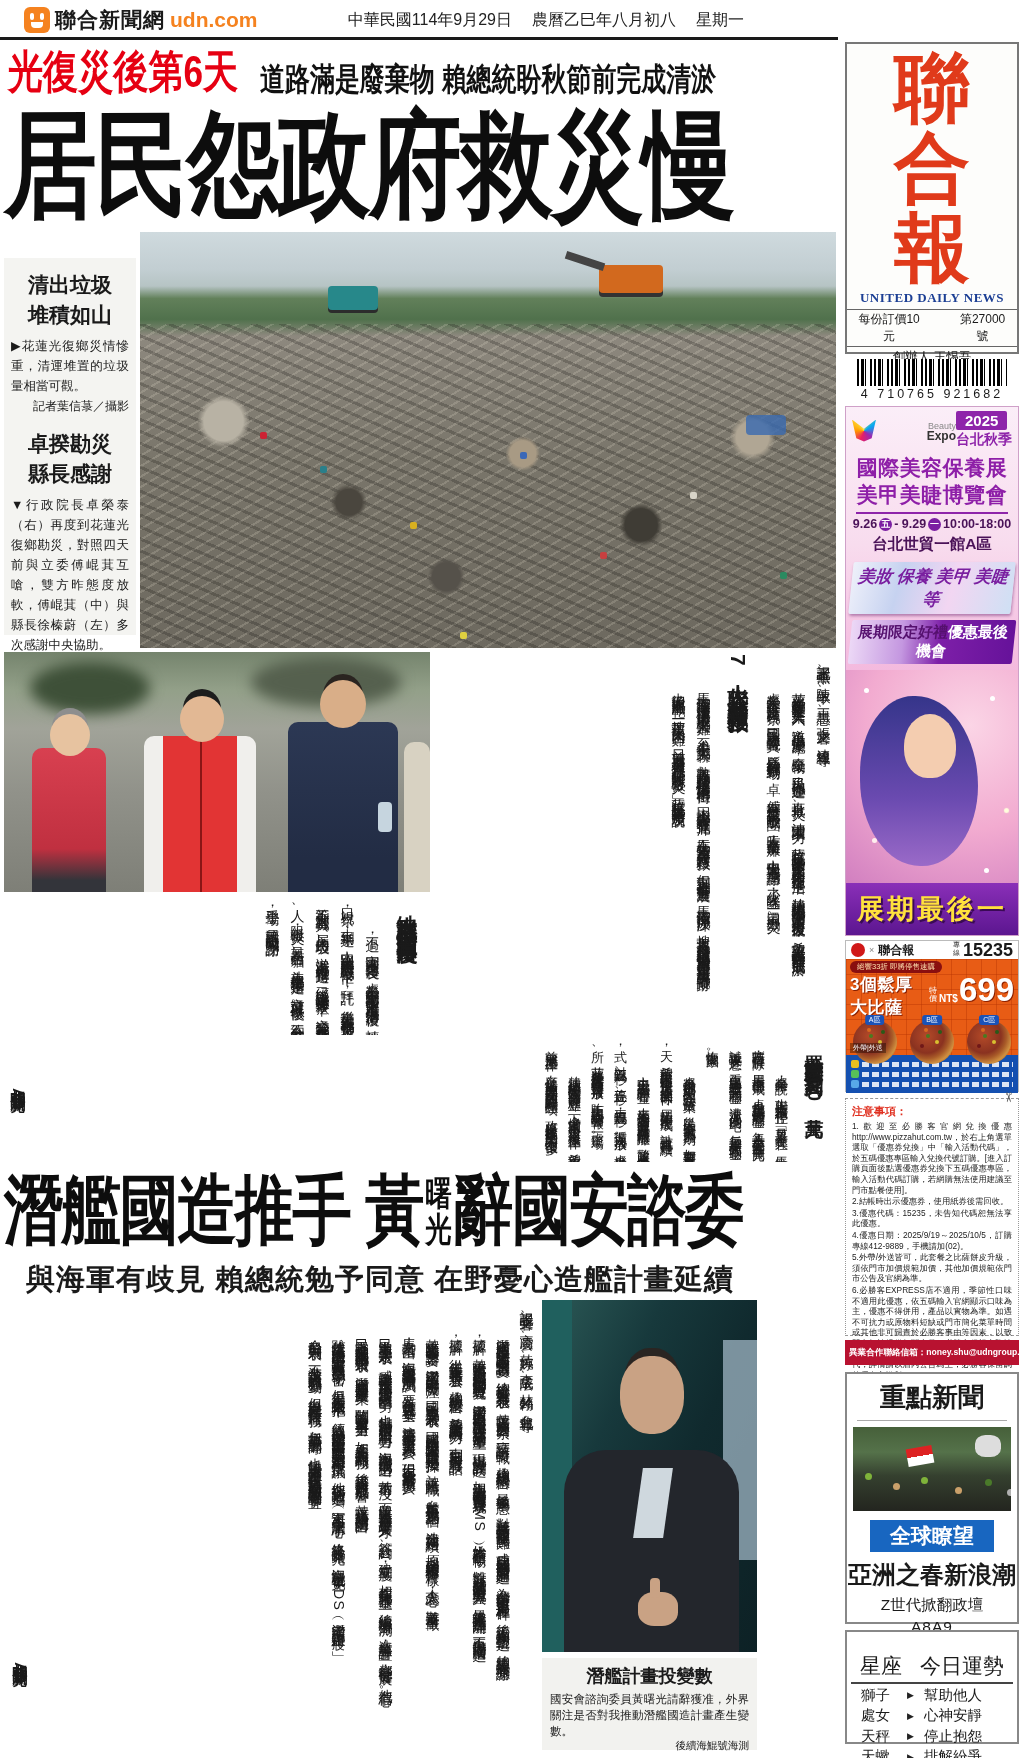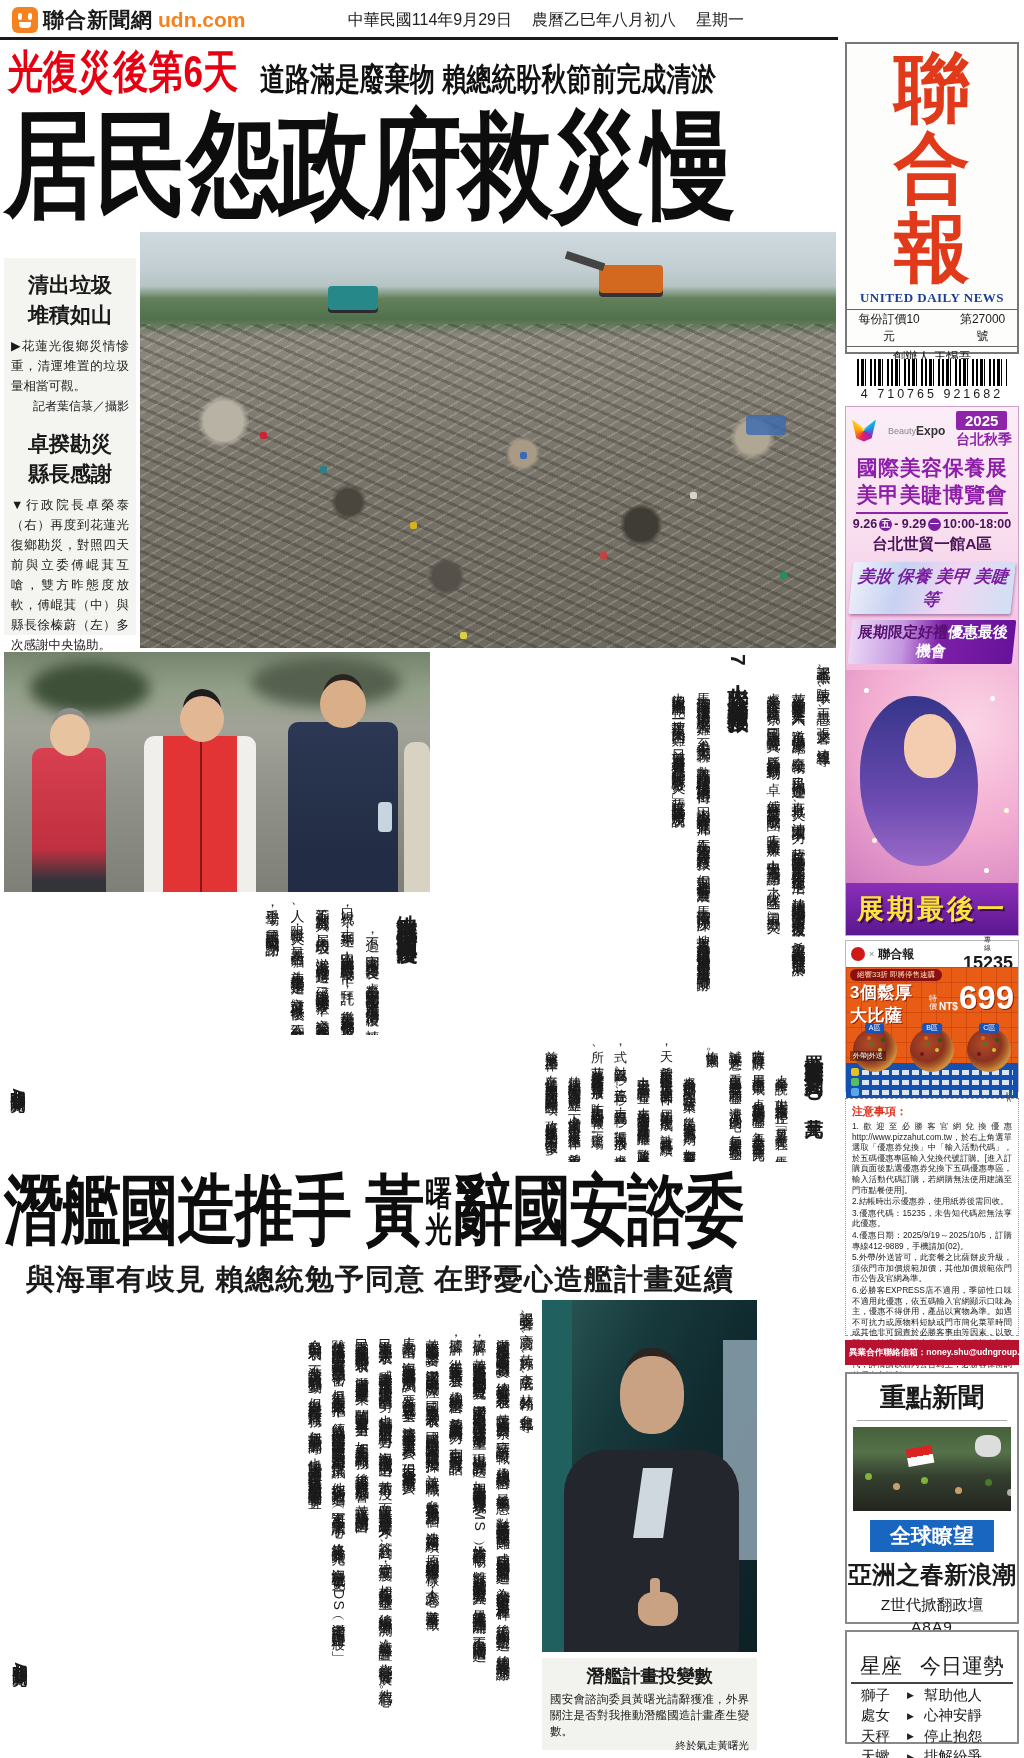"聯合新聞網" .brand { left: 12px -> 24px }
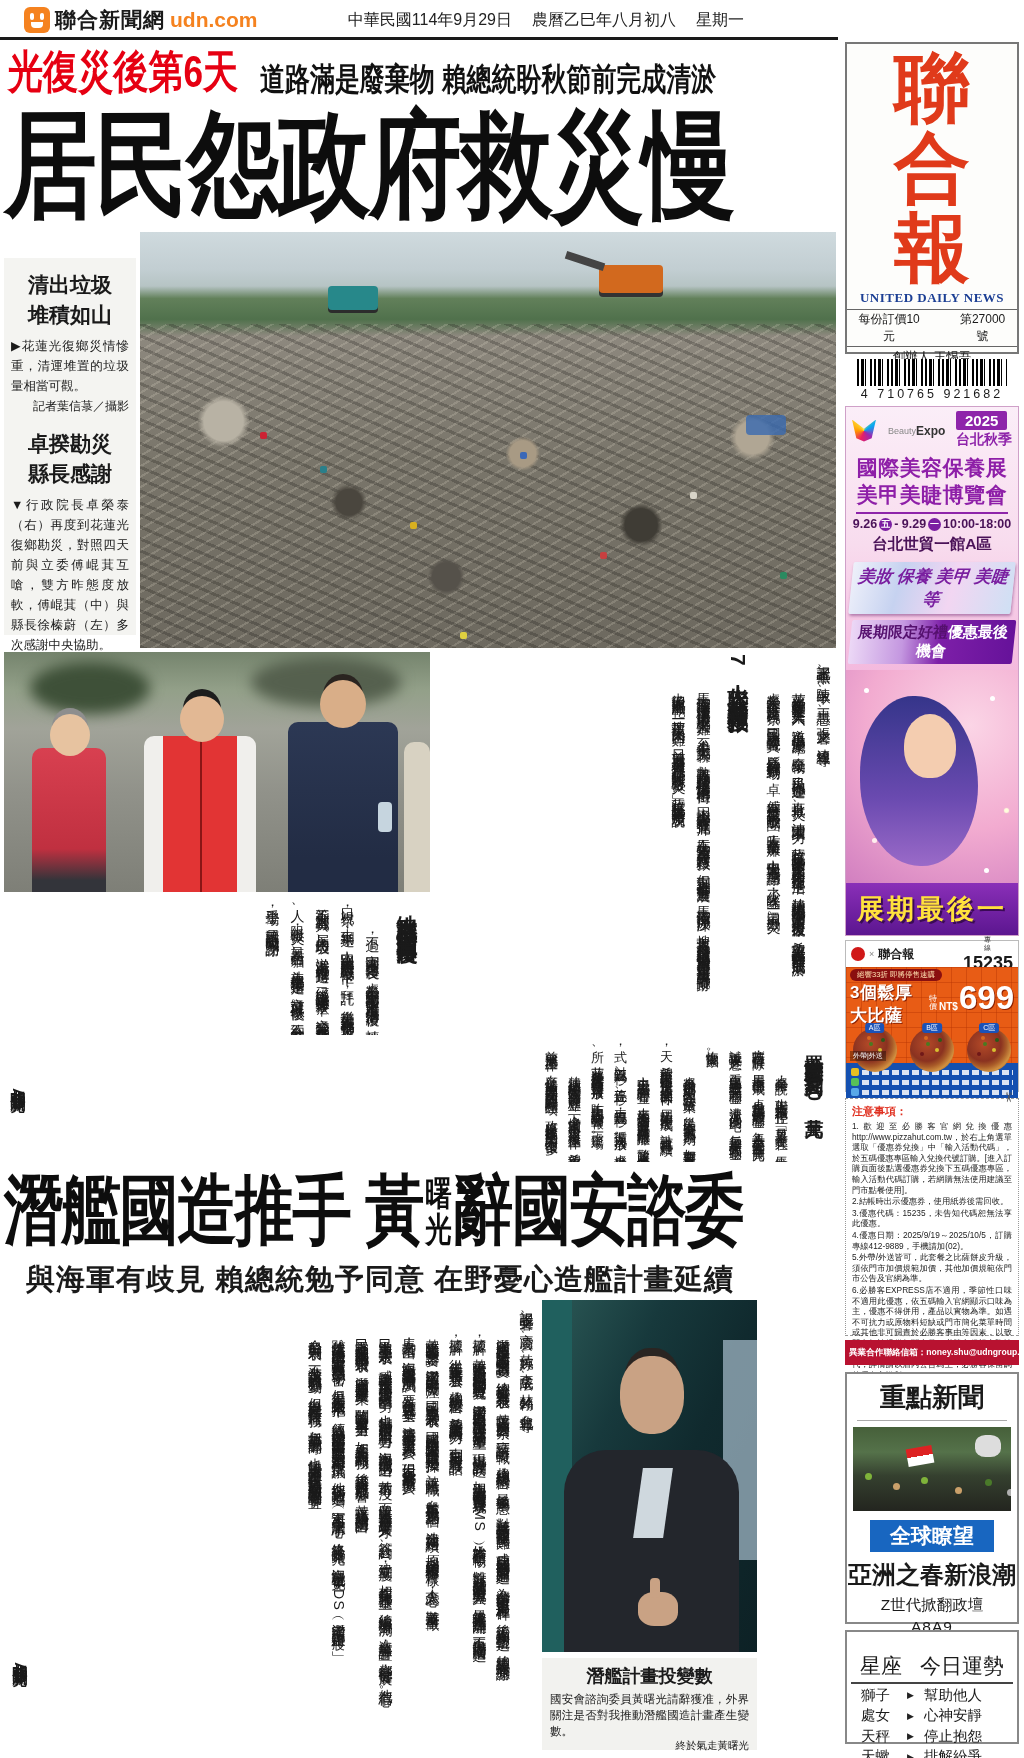"Beauty" .ba-brand { flex-direction: row -> column }
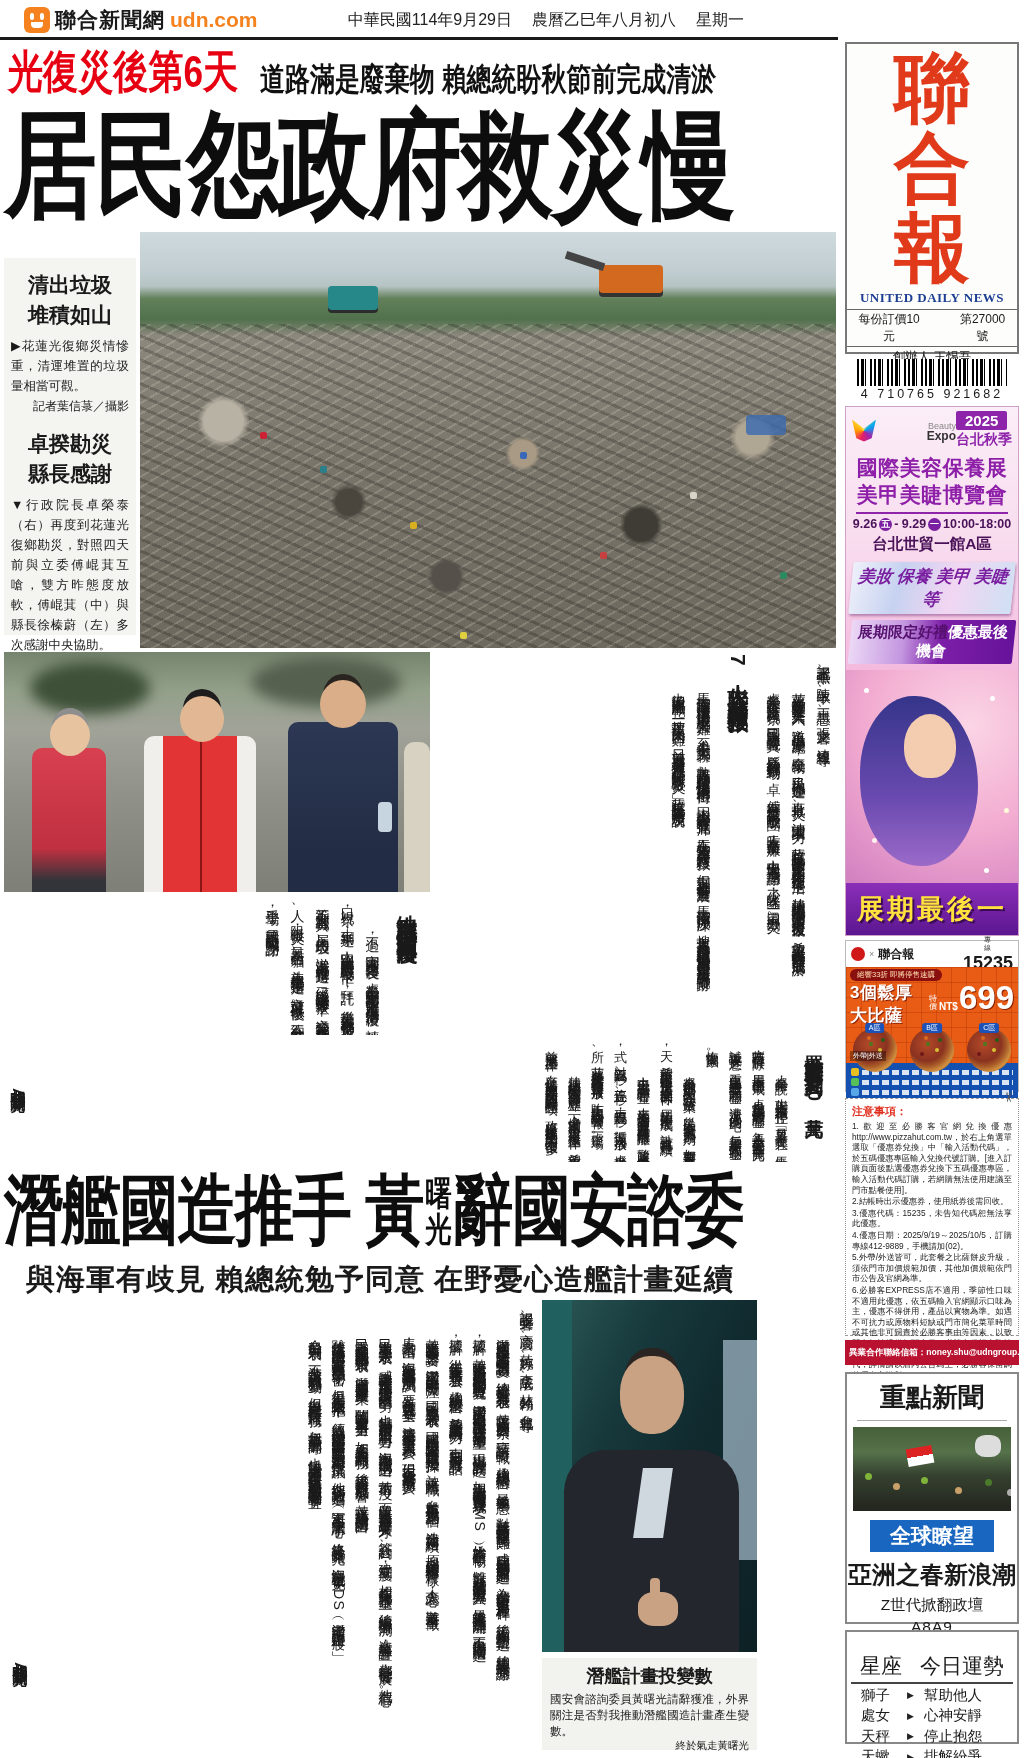"15235" .pz-line { align-items: center -> flex-start; flex-direction: column -> none }
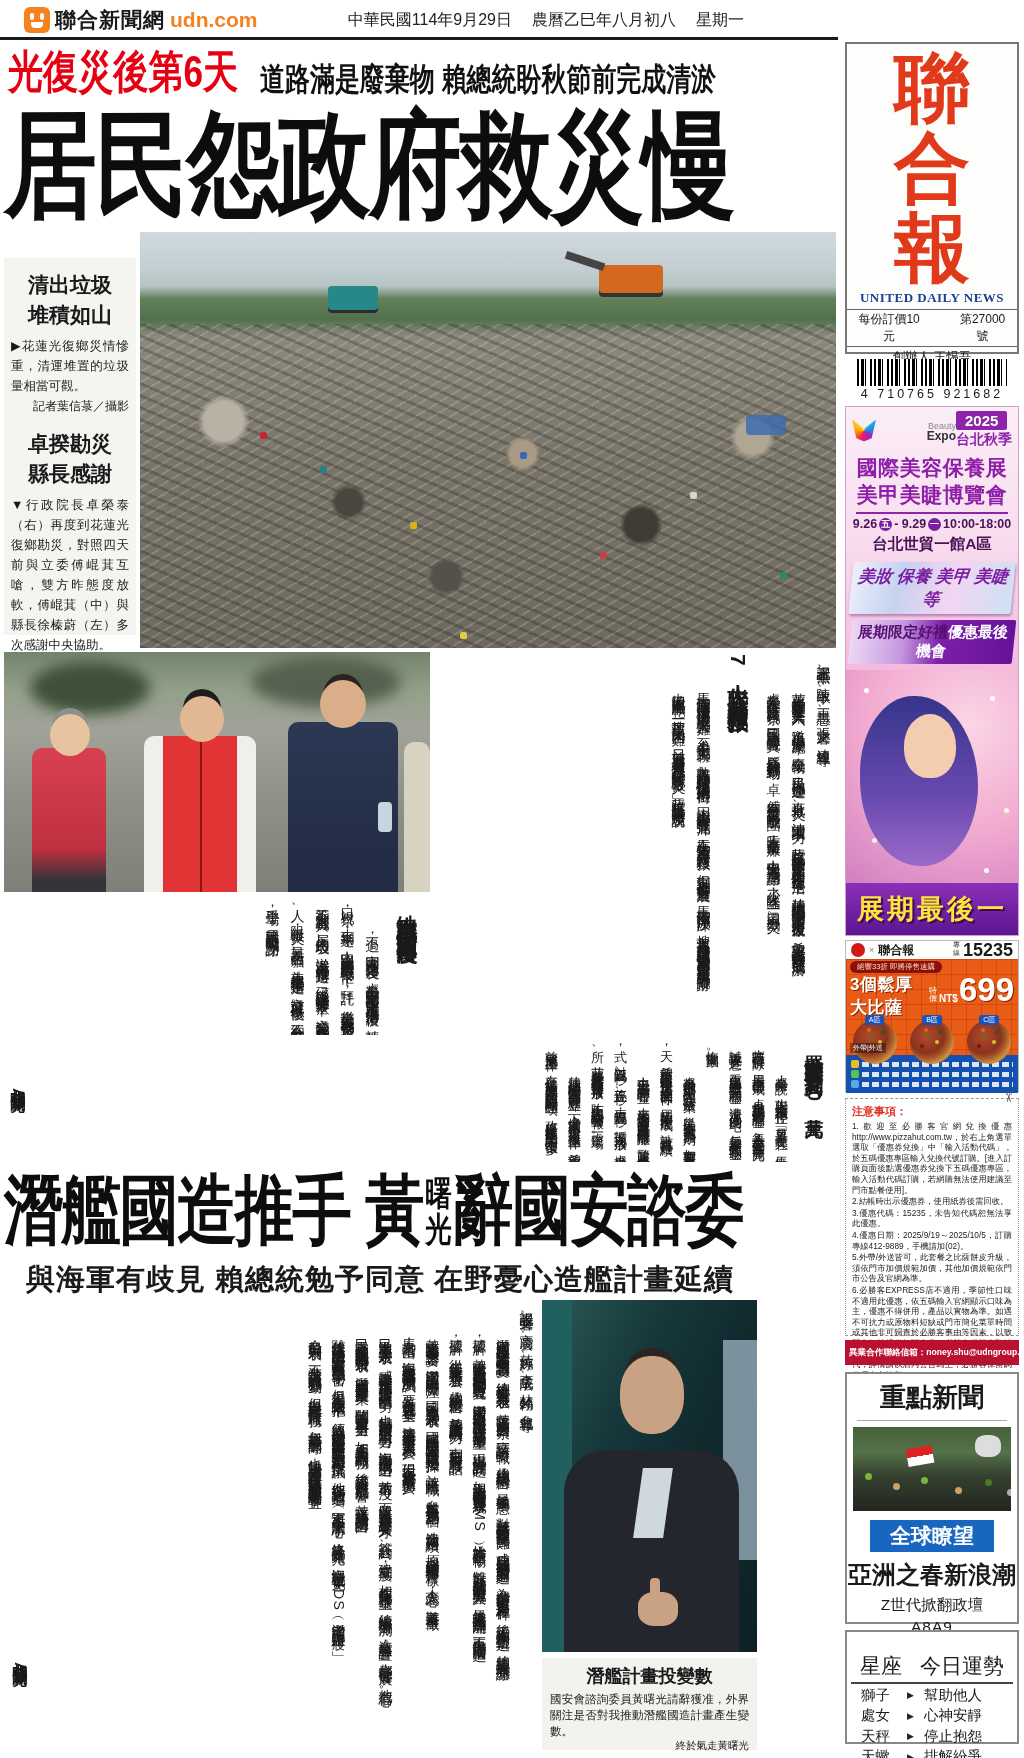"終於氣走黃曙光" div.c { text: 終於氣走黃曙光 -> 後續海鯤號海測 }
